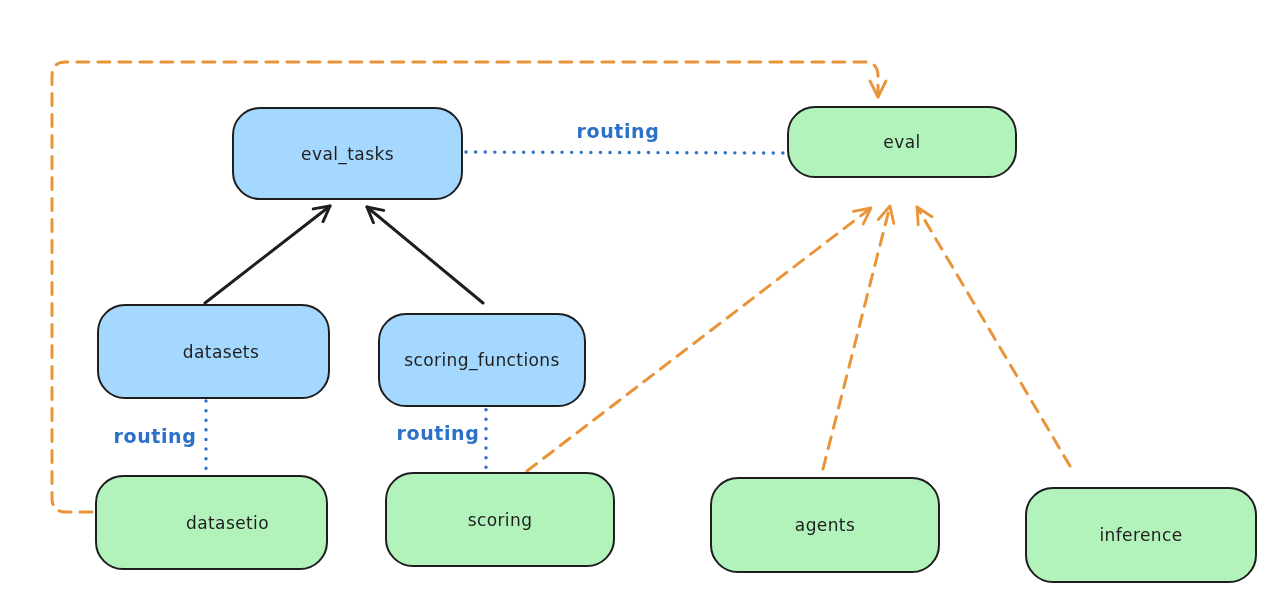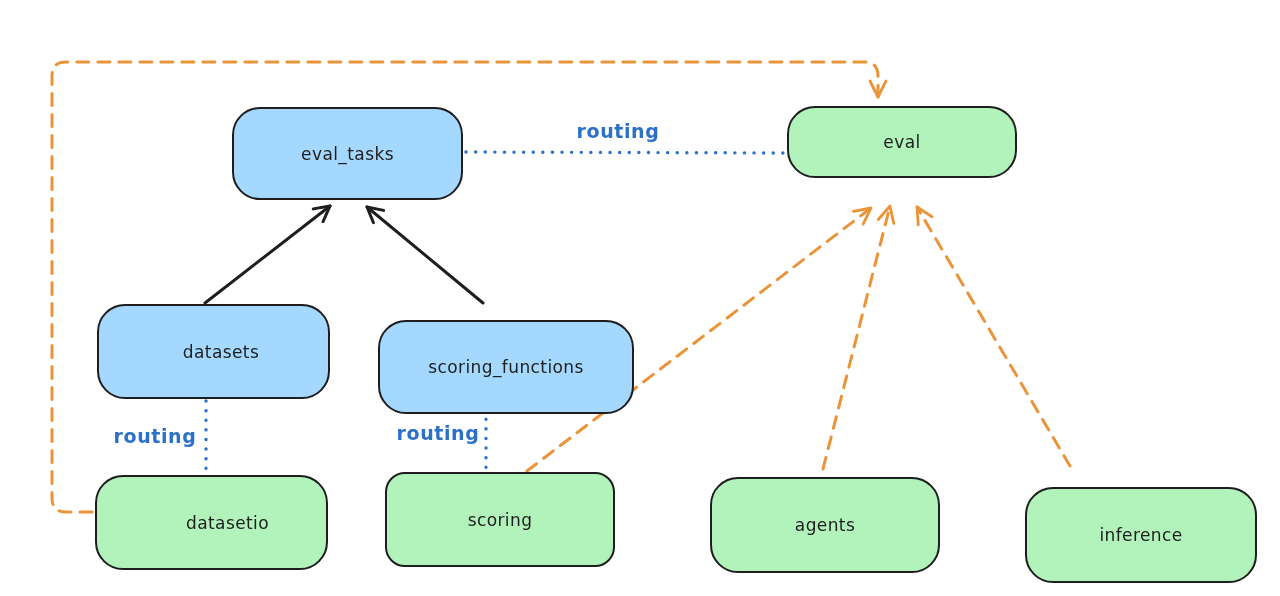"scoring_functions" div.node { top: 320px -> 313px; width: 256px -> 208px }
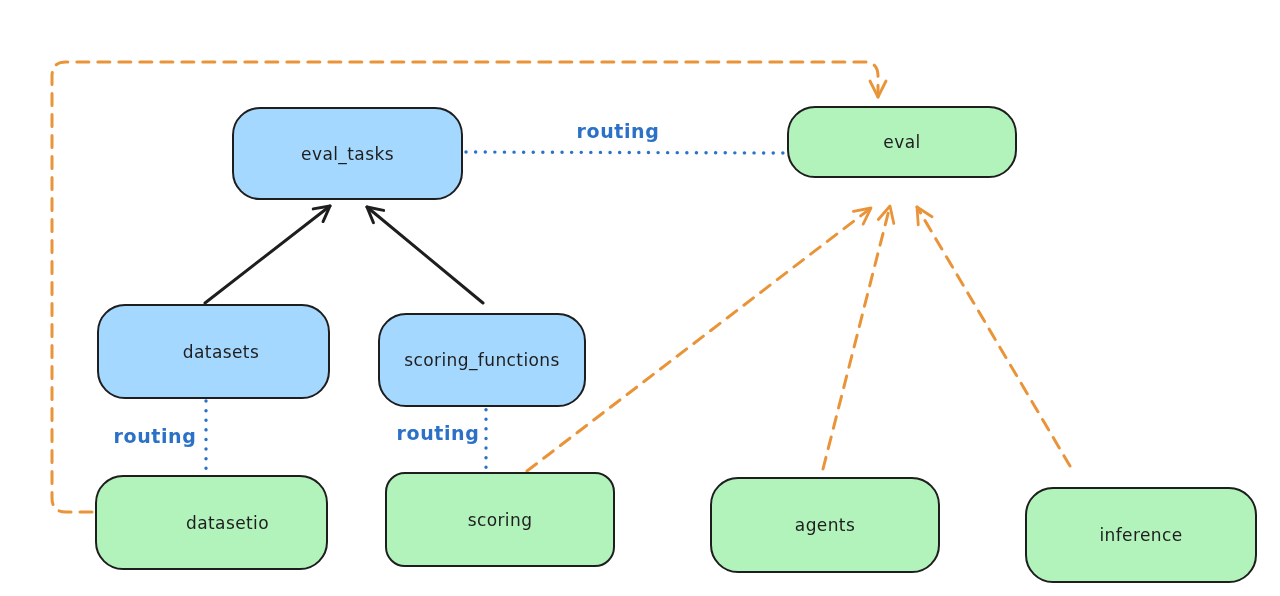"scoring" div.node { border-radius: 20px -> none }
